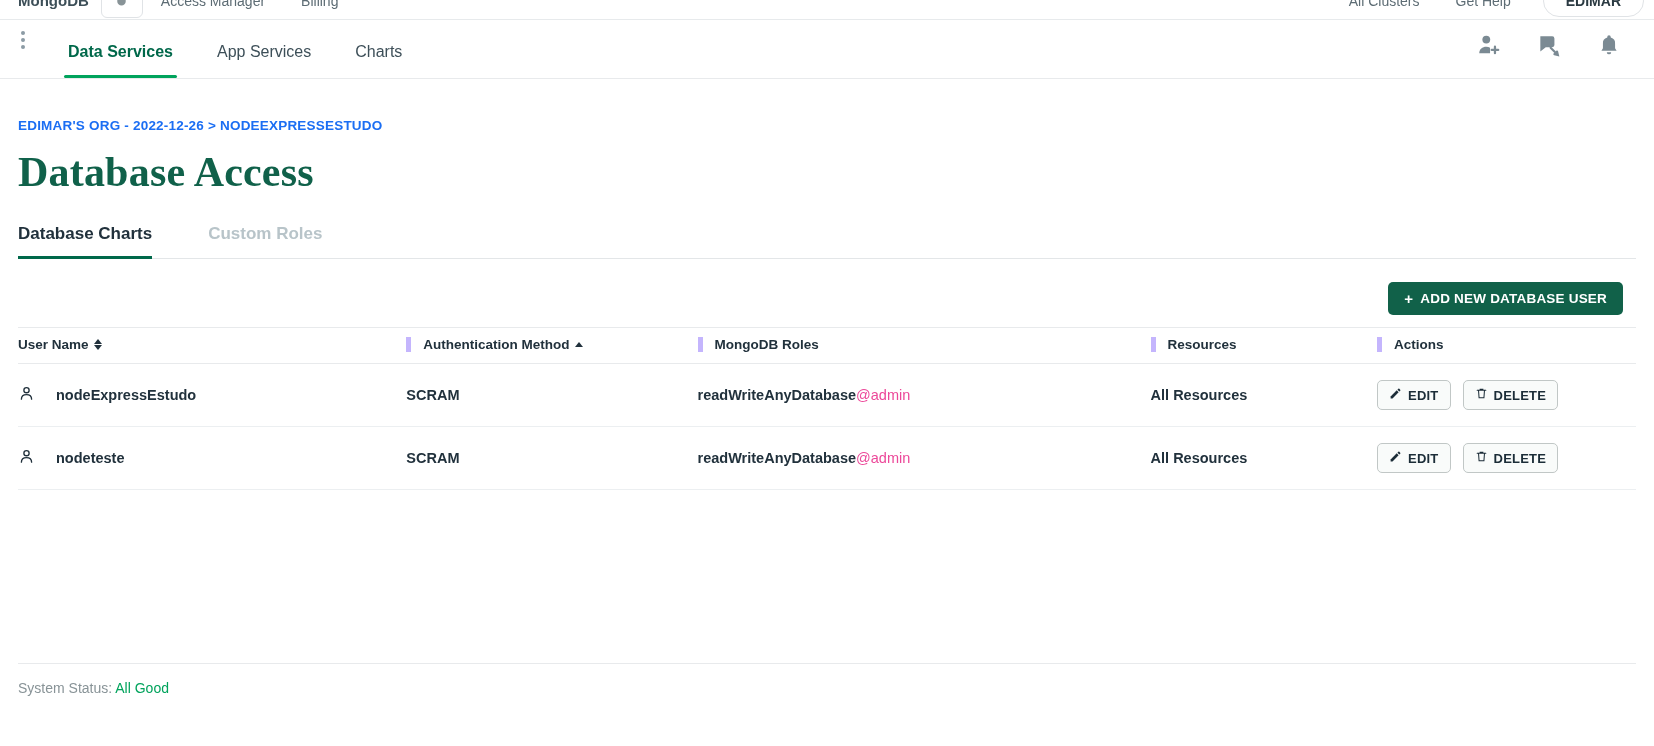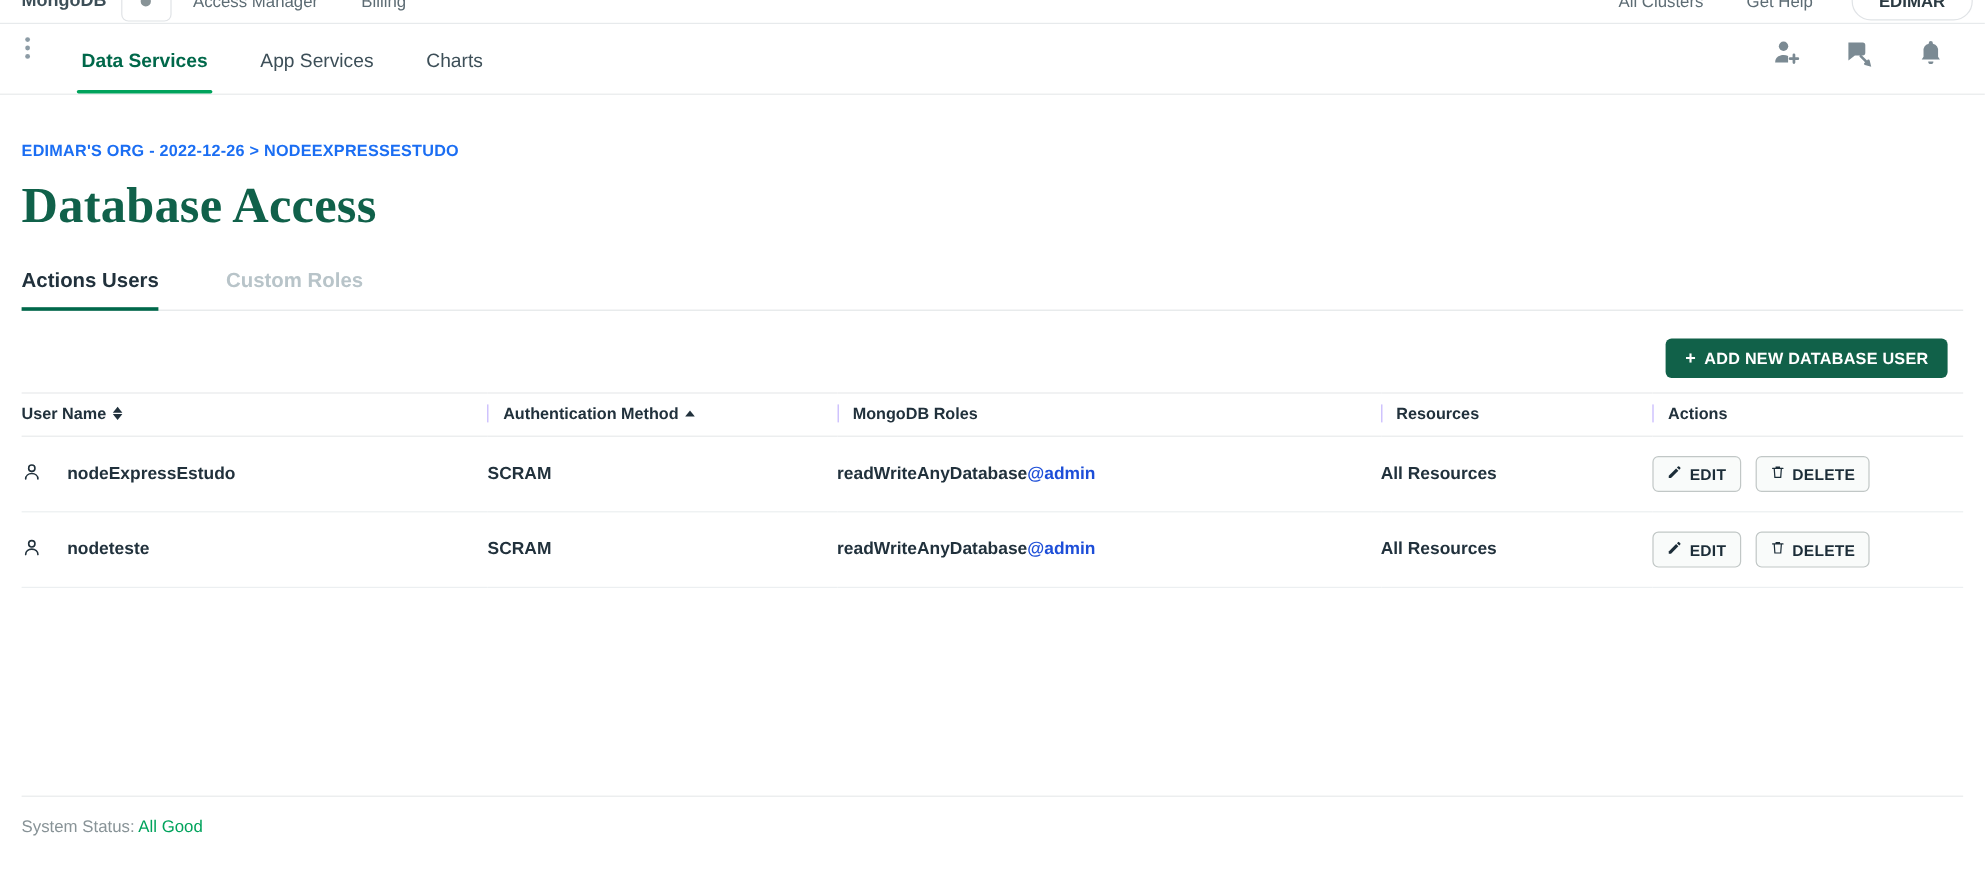"Actions Users" div.subtab { text: Actions Users -> Database Charts }
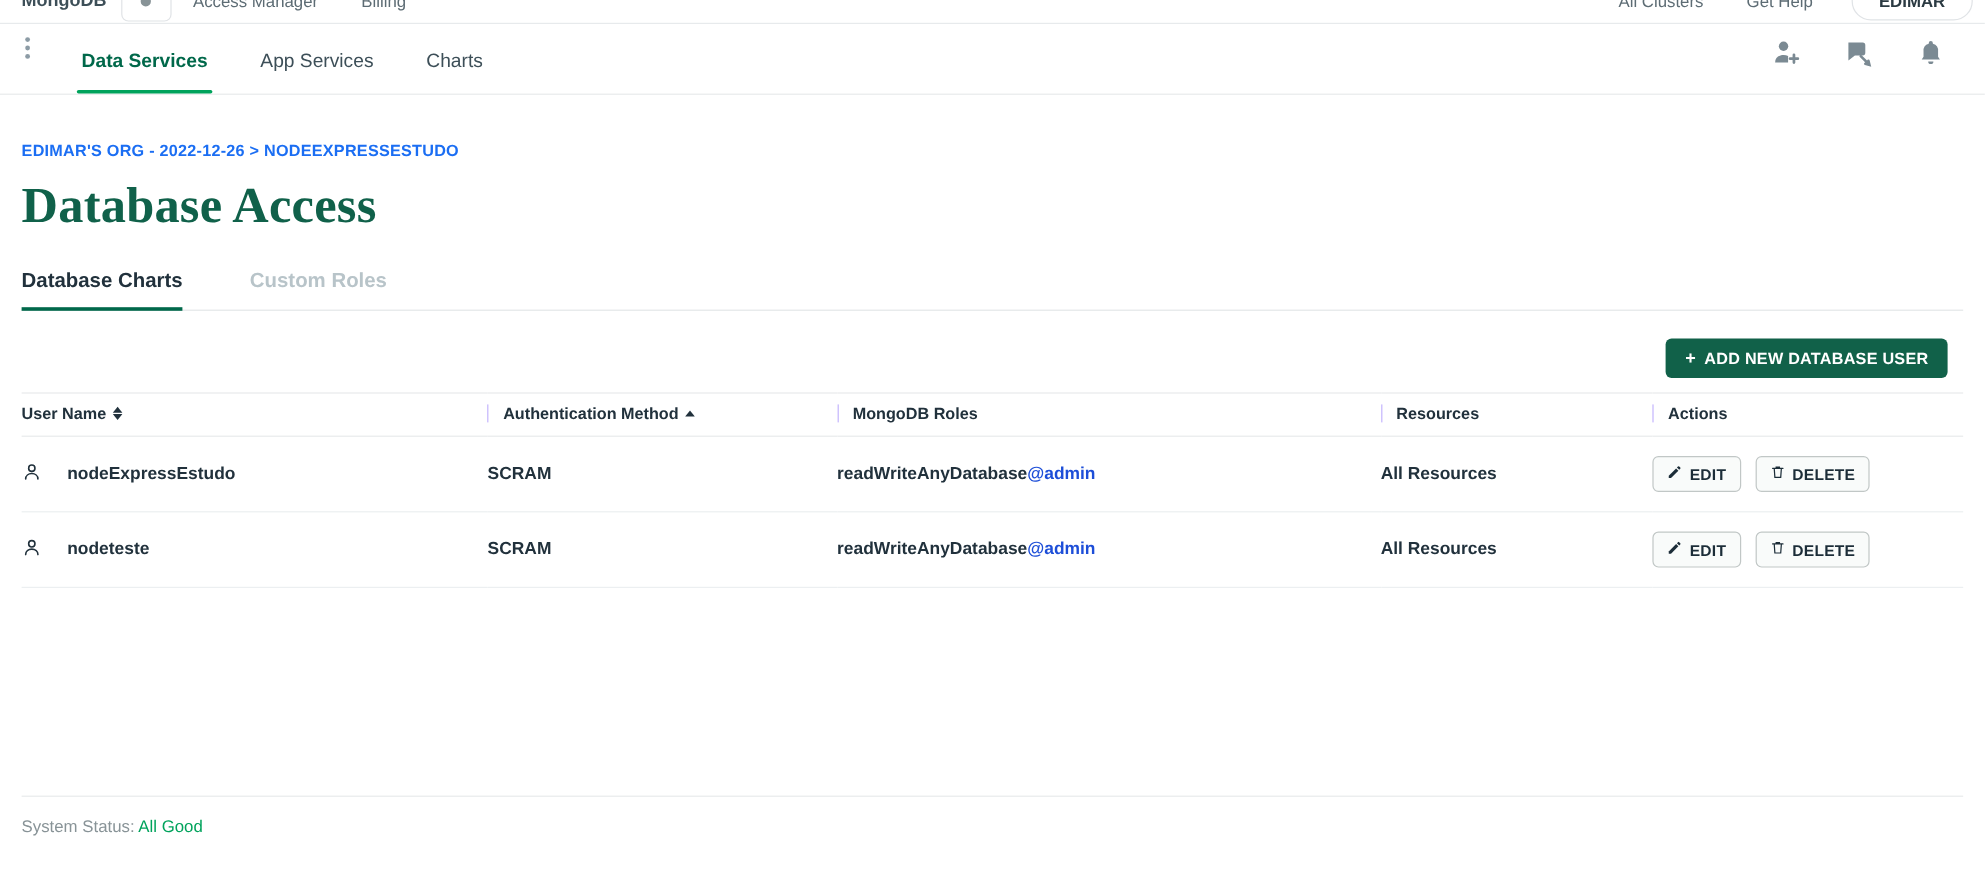"Authentication Method" table.users thead th.colsep .thcell { border-left: 1px solid #c4b5fd -> 5px solid #c4b5fd }
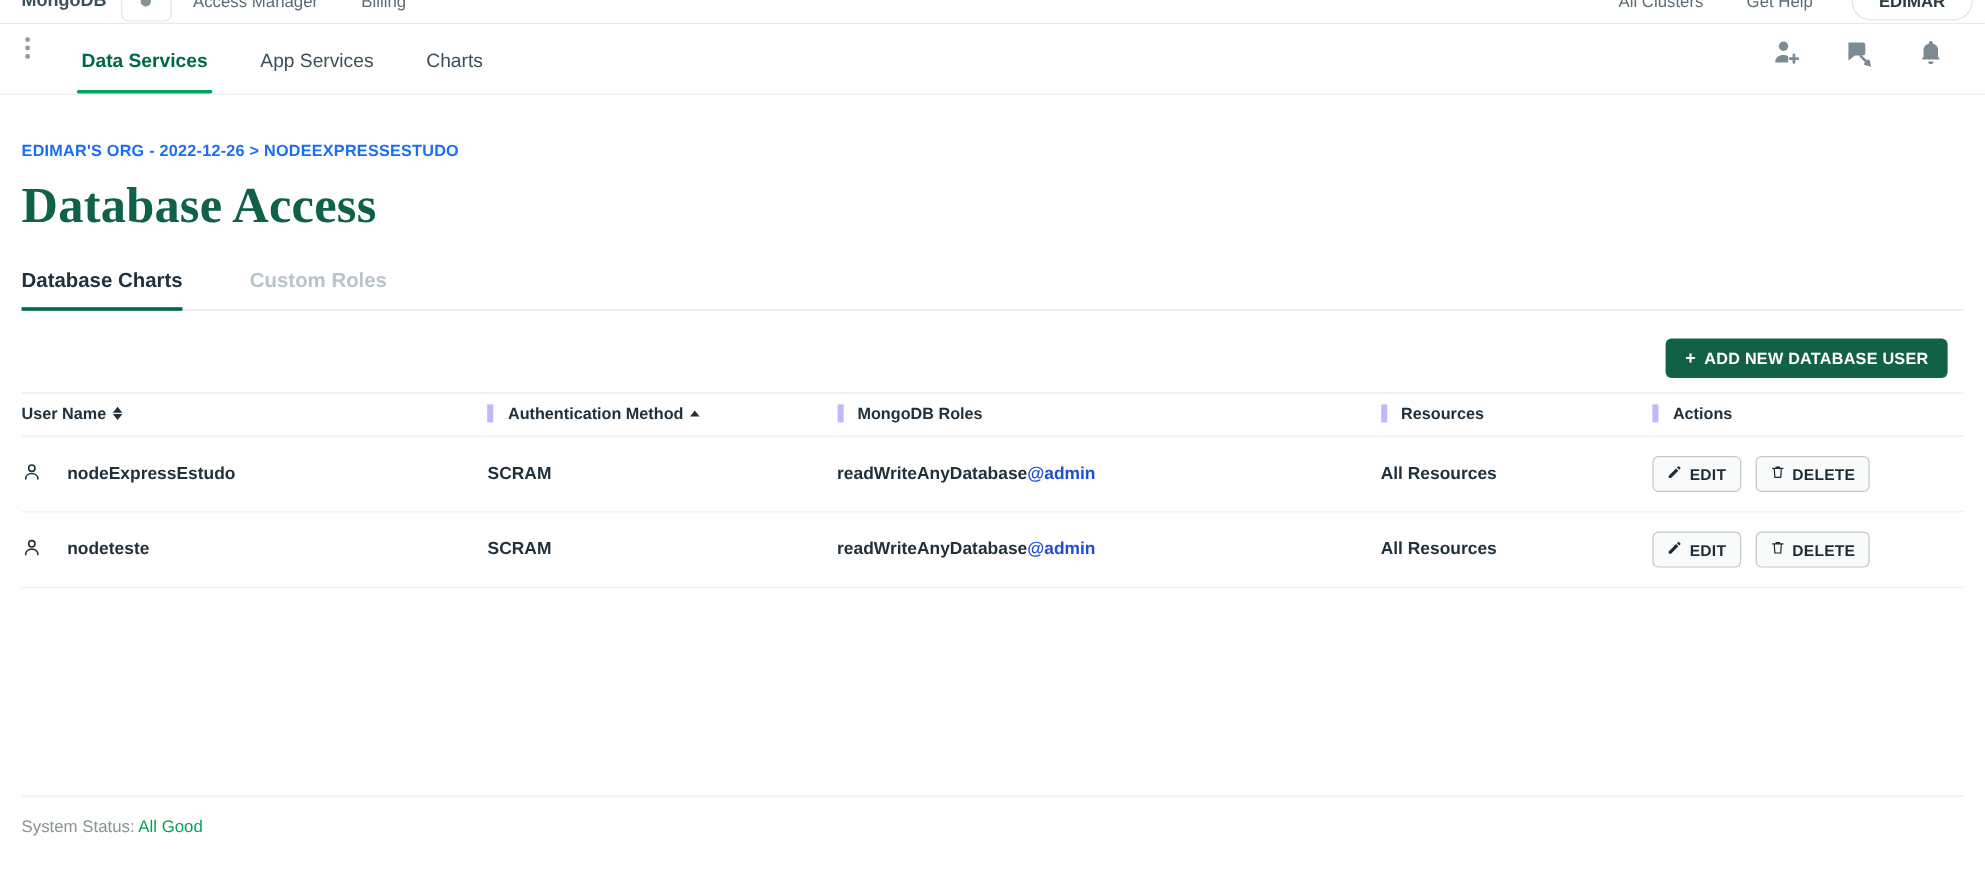"@admin" .role-db { color: #1d4ed8 -> #ec4899; font-weight: 700 -> 400 }
